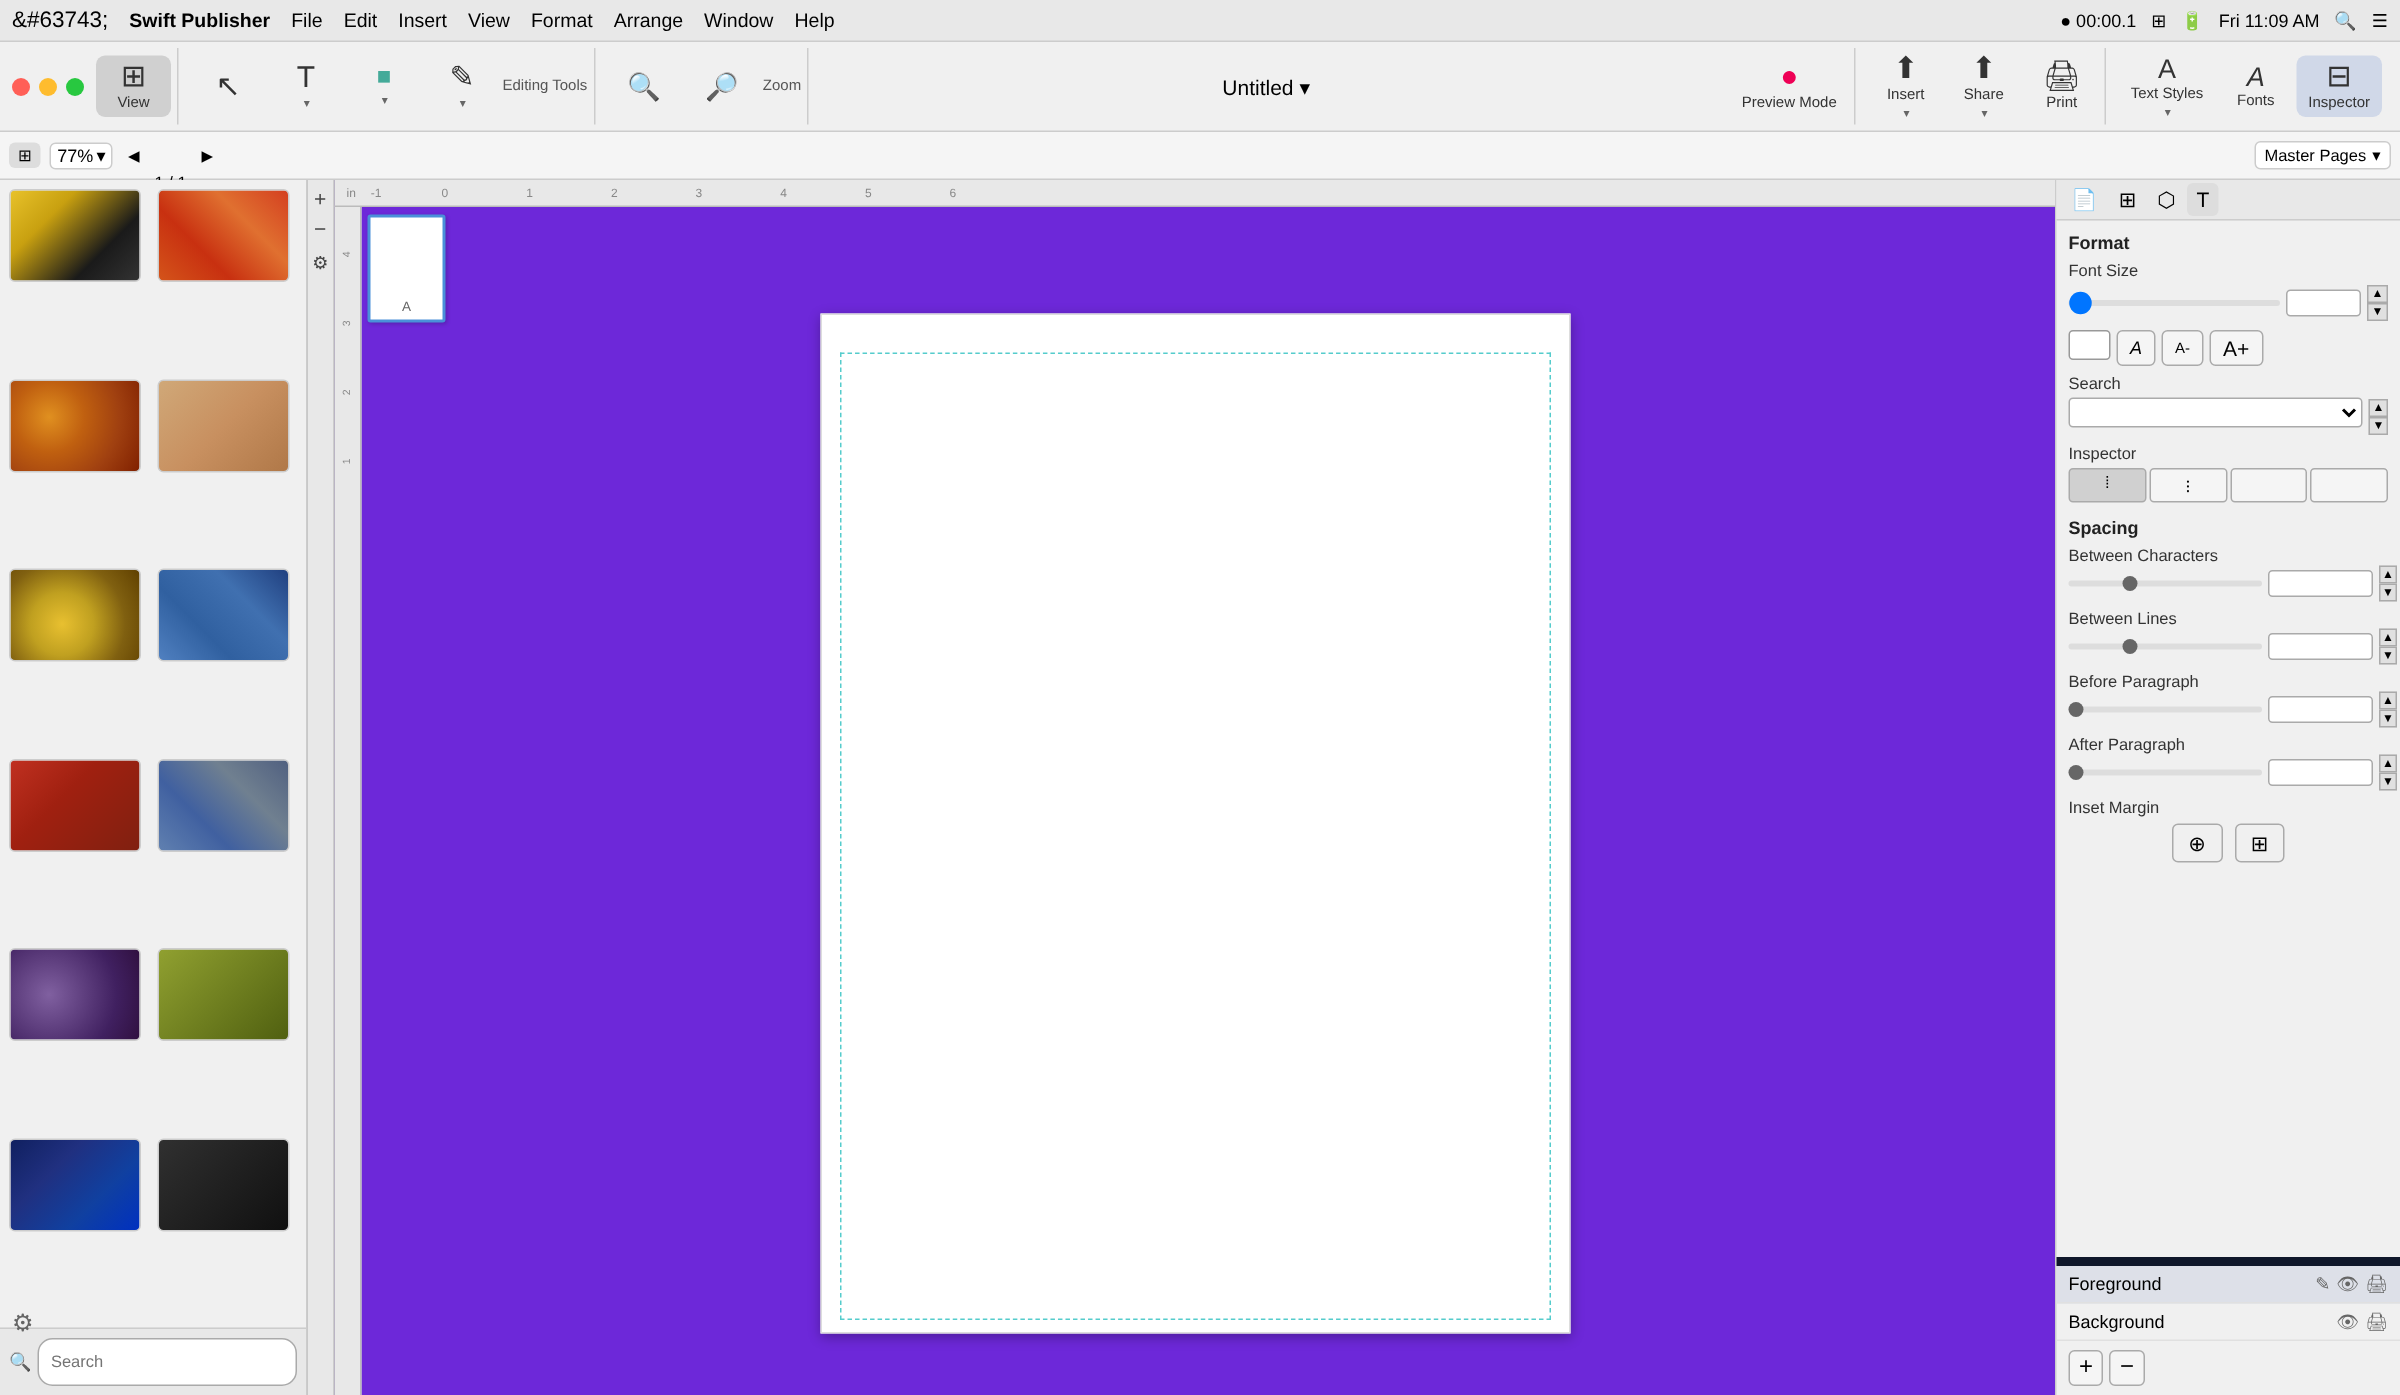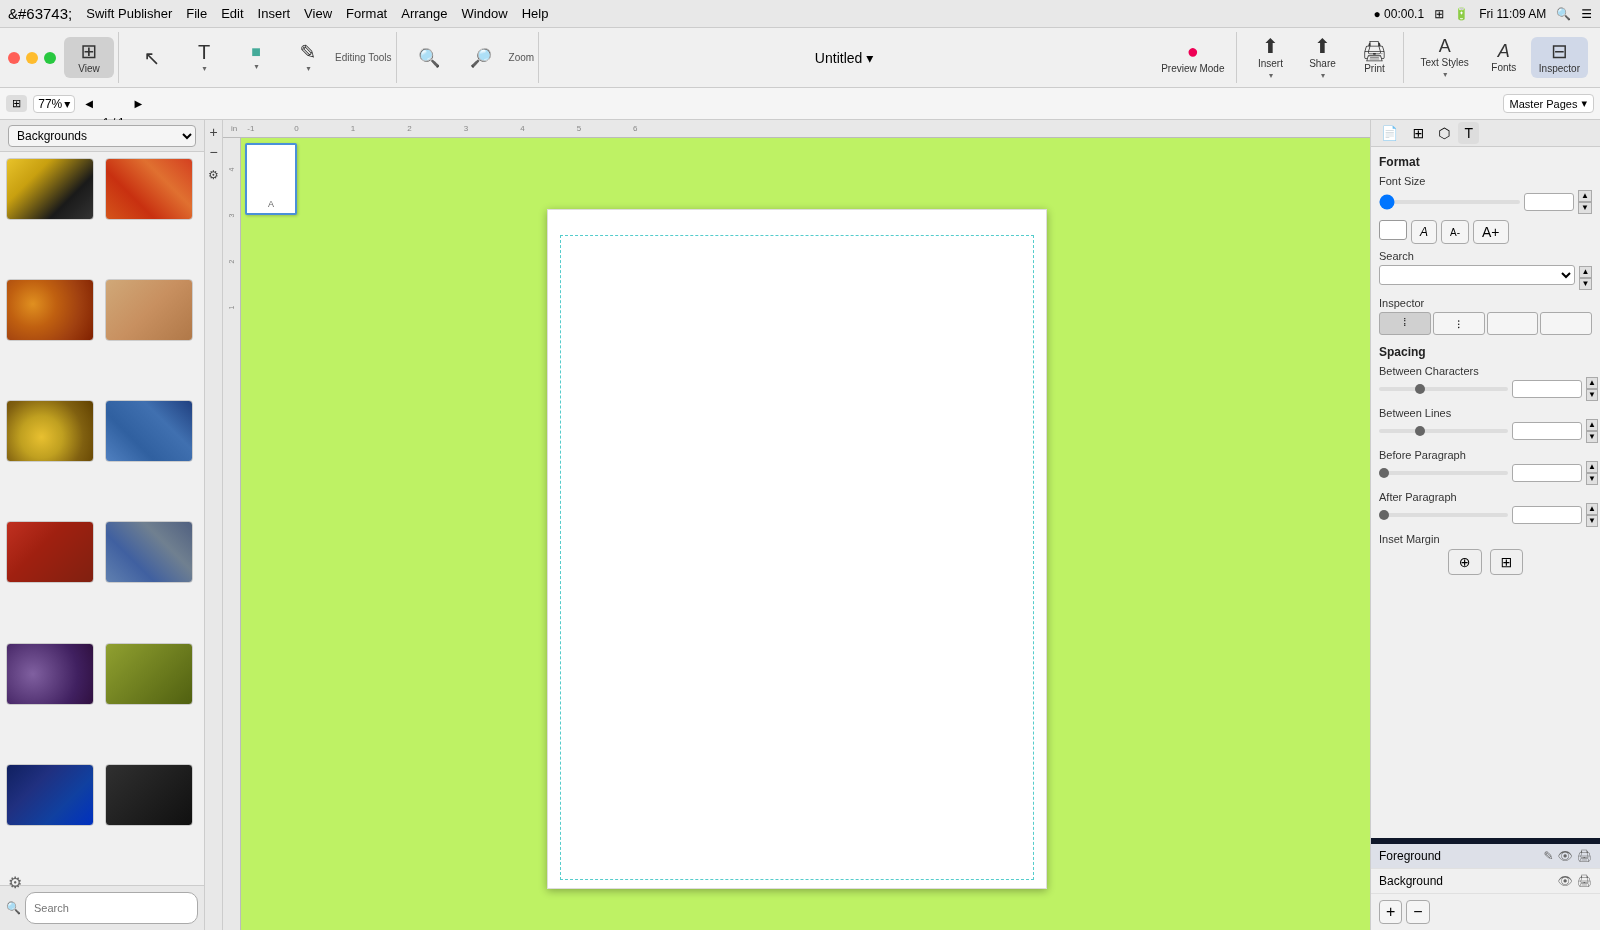"Swift Publisher" .menu-bar .app-name { font-weight: 400 -> 700 }
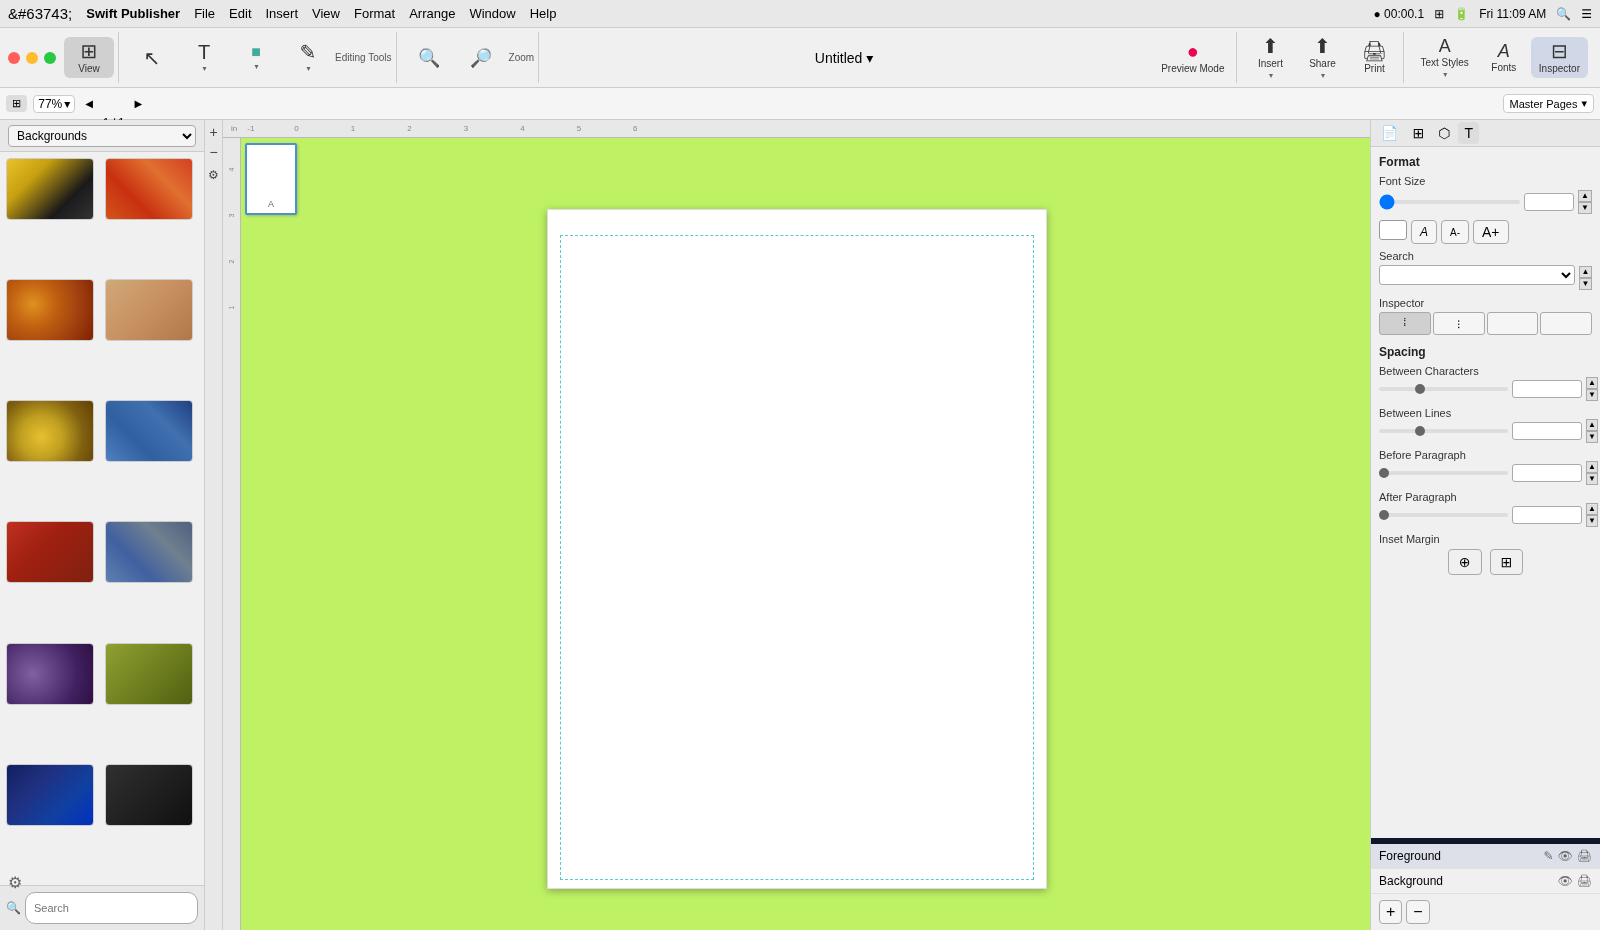"Backgrounds" div.bg-header { html: <div> <select> <option>Backgrounds</option> </select> </div> -> none }
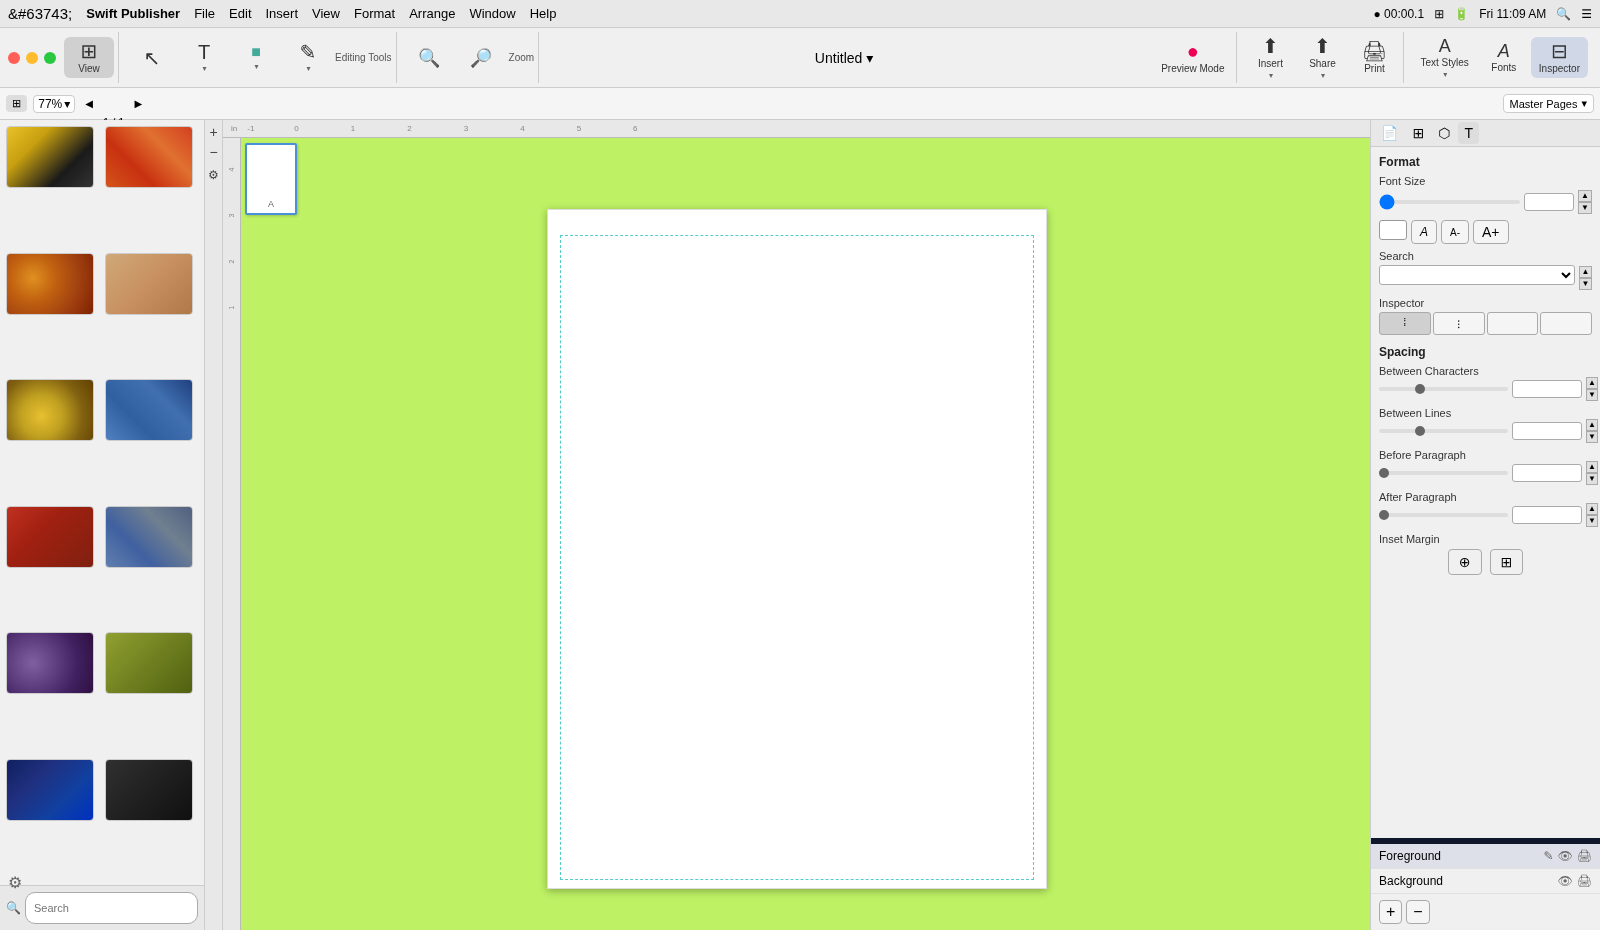"in" .canvas-area { background: #bef264 -> #6d28d9 }
